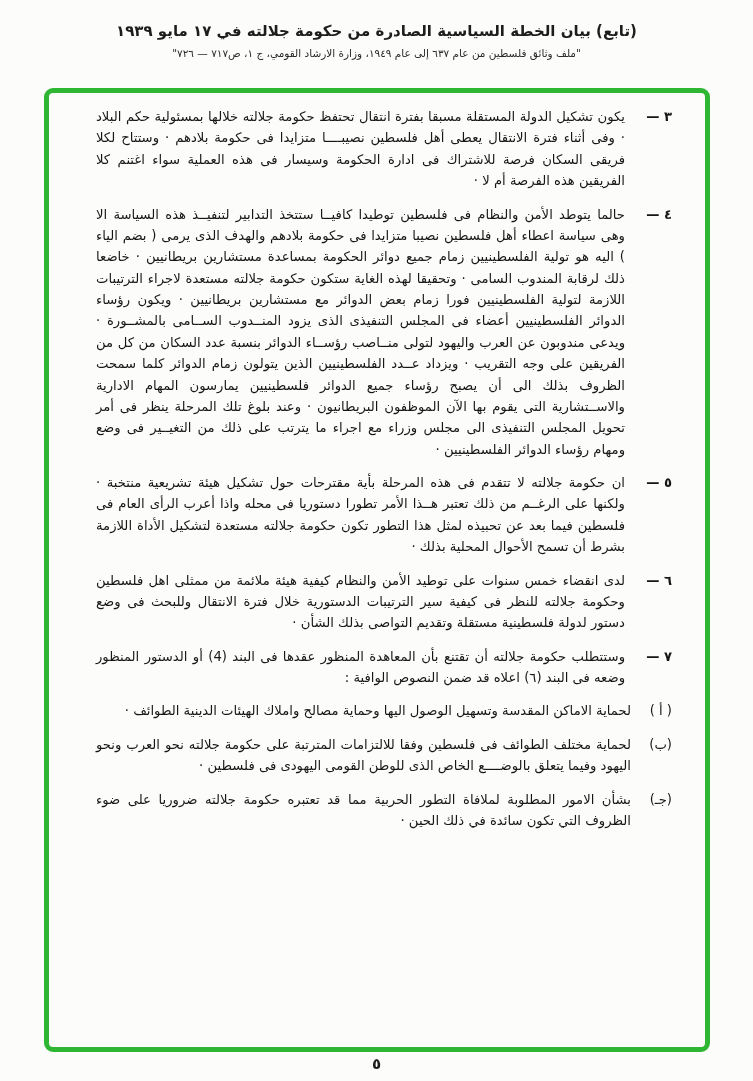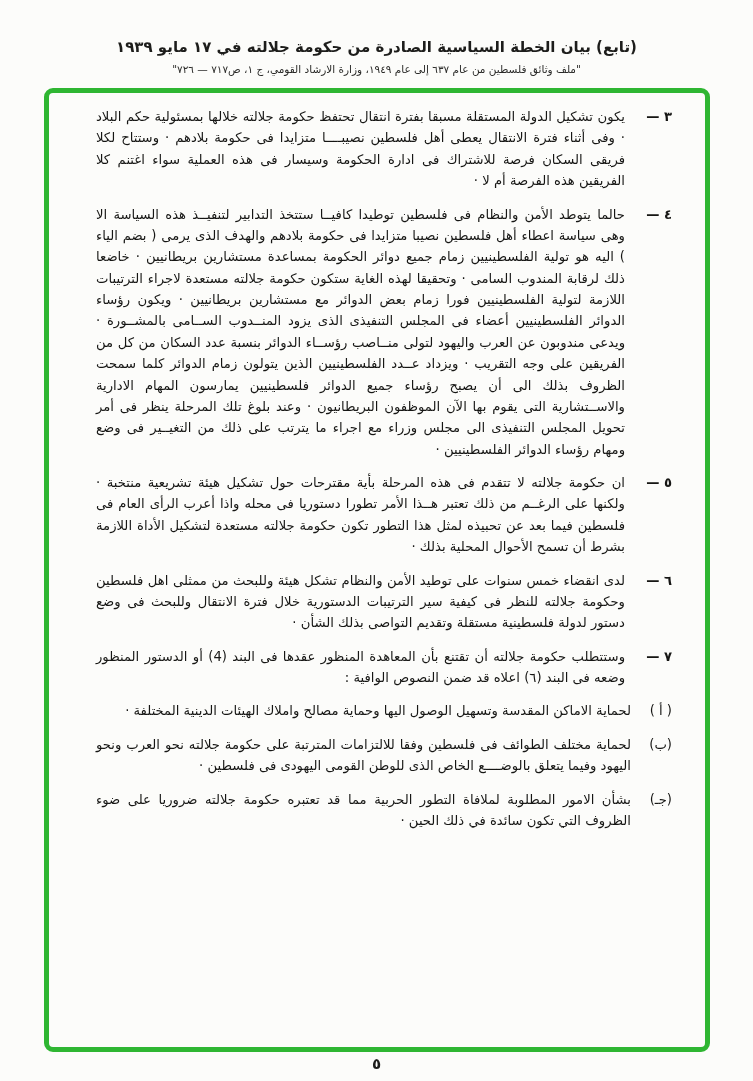"(تابع) بيان الخطة السياسية الصادرة" .doc-header { padding-top: 38px -> 22px }
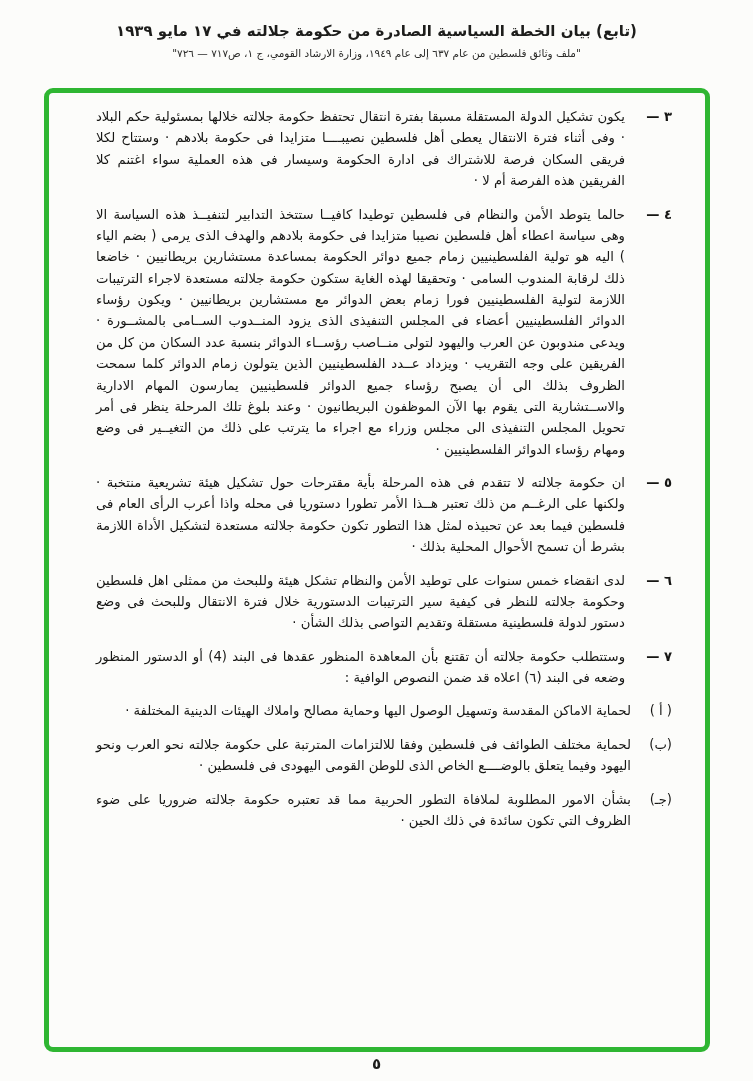"لدى انقضاء خمس سنوات على" span.ptext { text: تشكل هيئة وللبحث -> كيفية هيئة ملائمة }
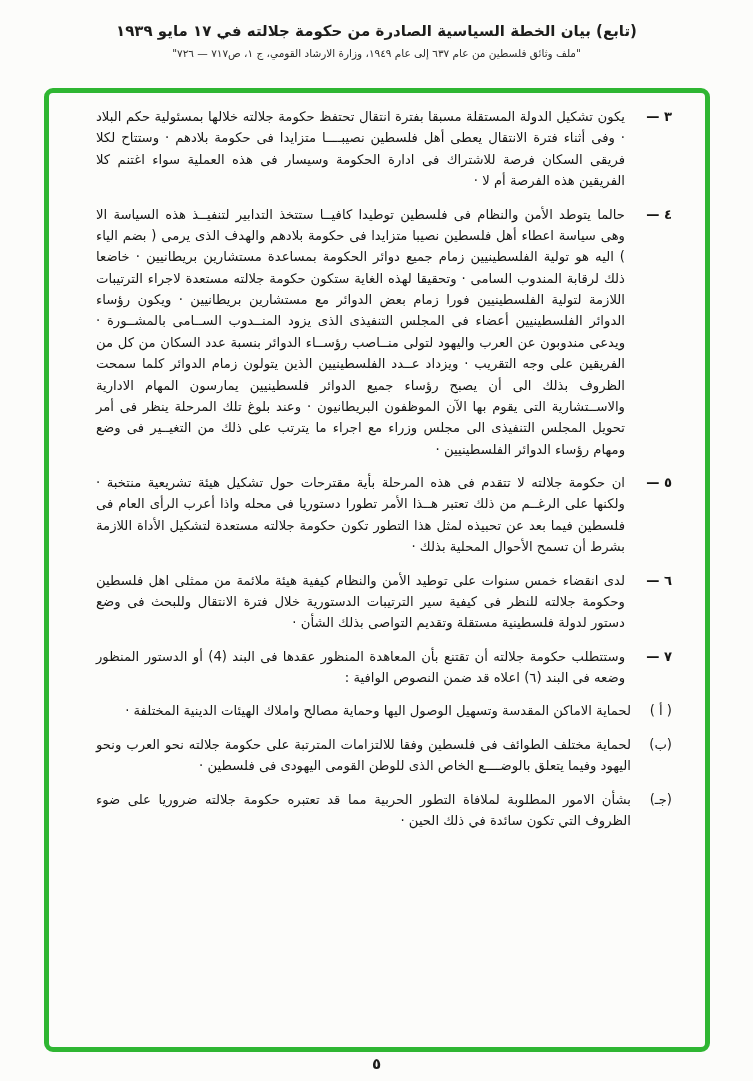"لحماية الاماكن المقدسة وتسهيل الوصول" span.ptext { text: المختلفة -> الطوائف }
